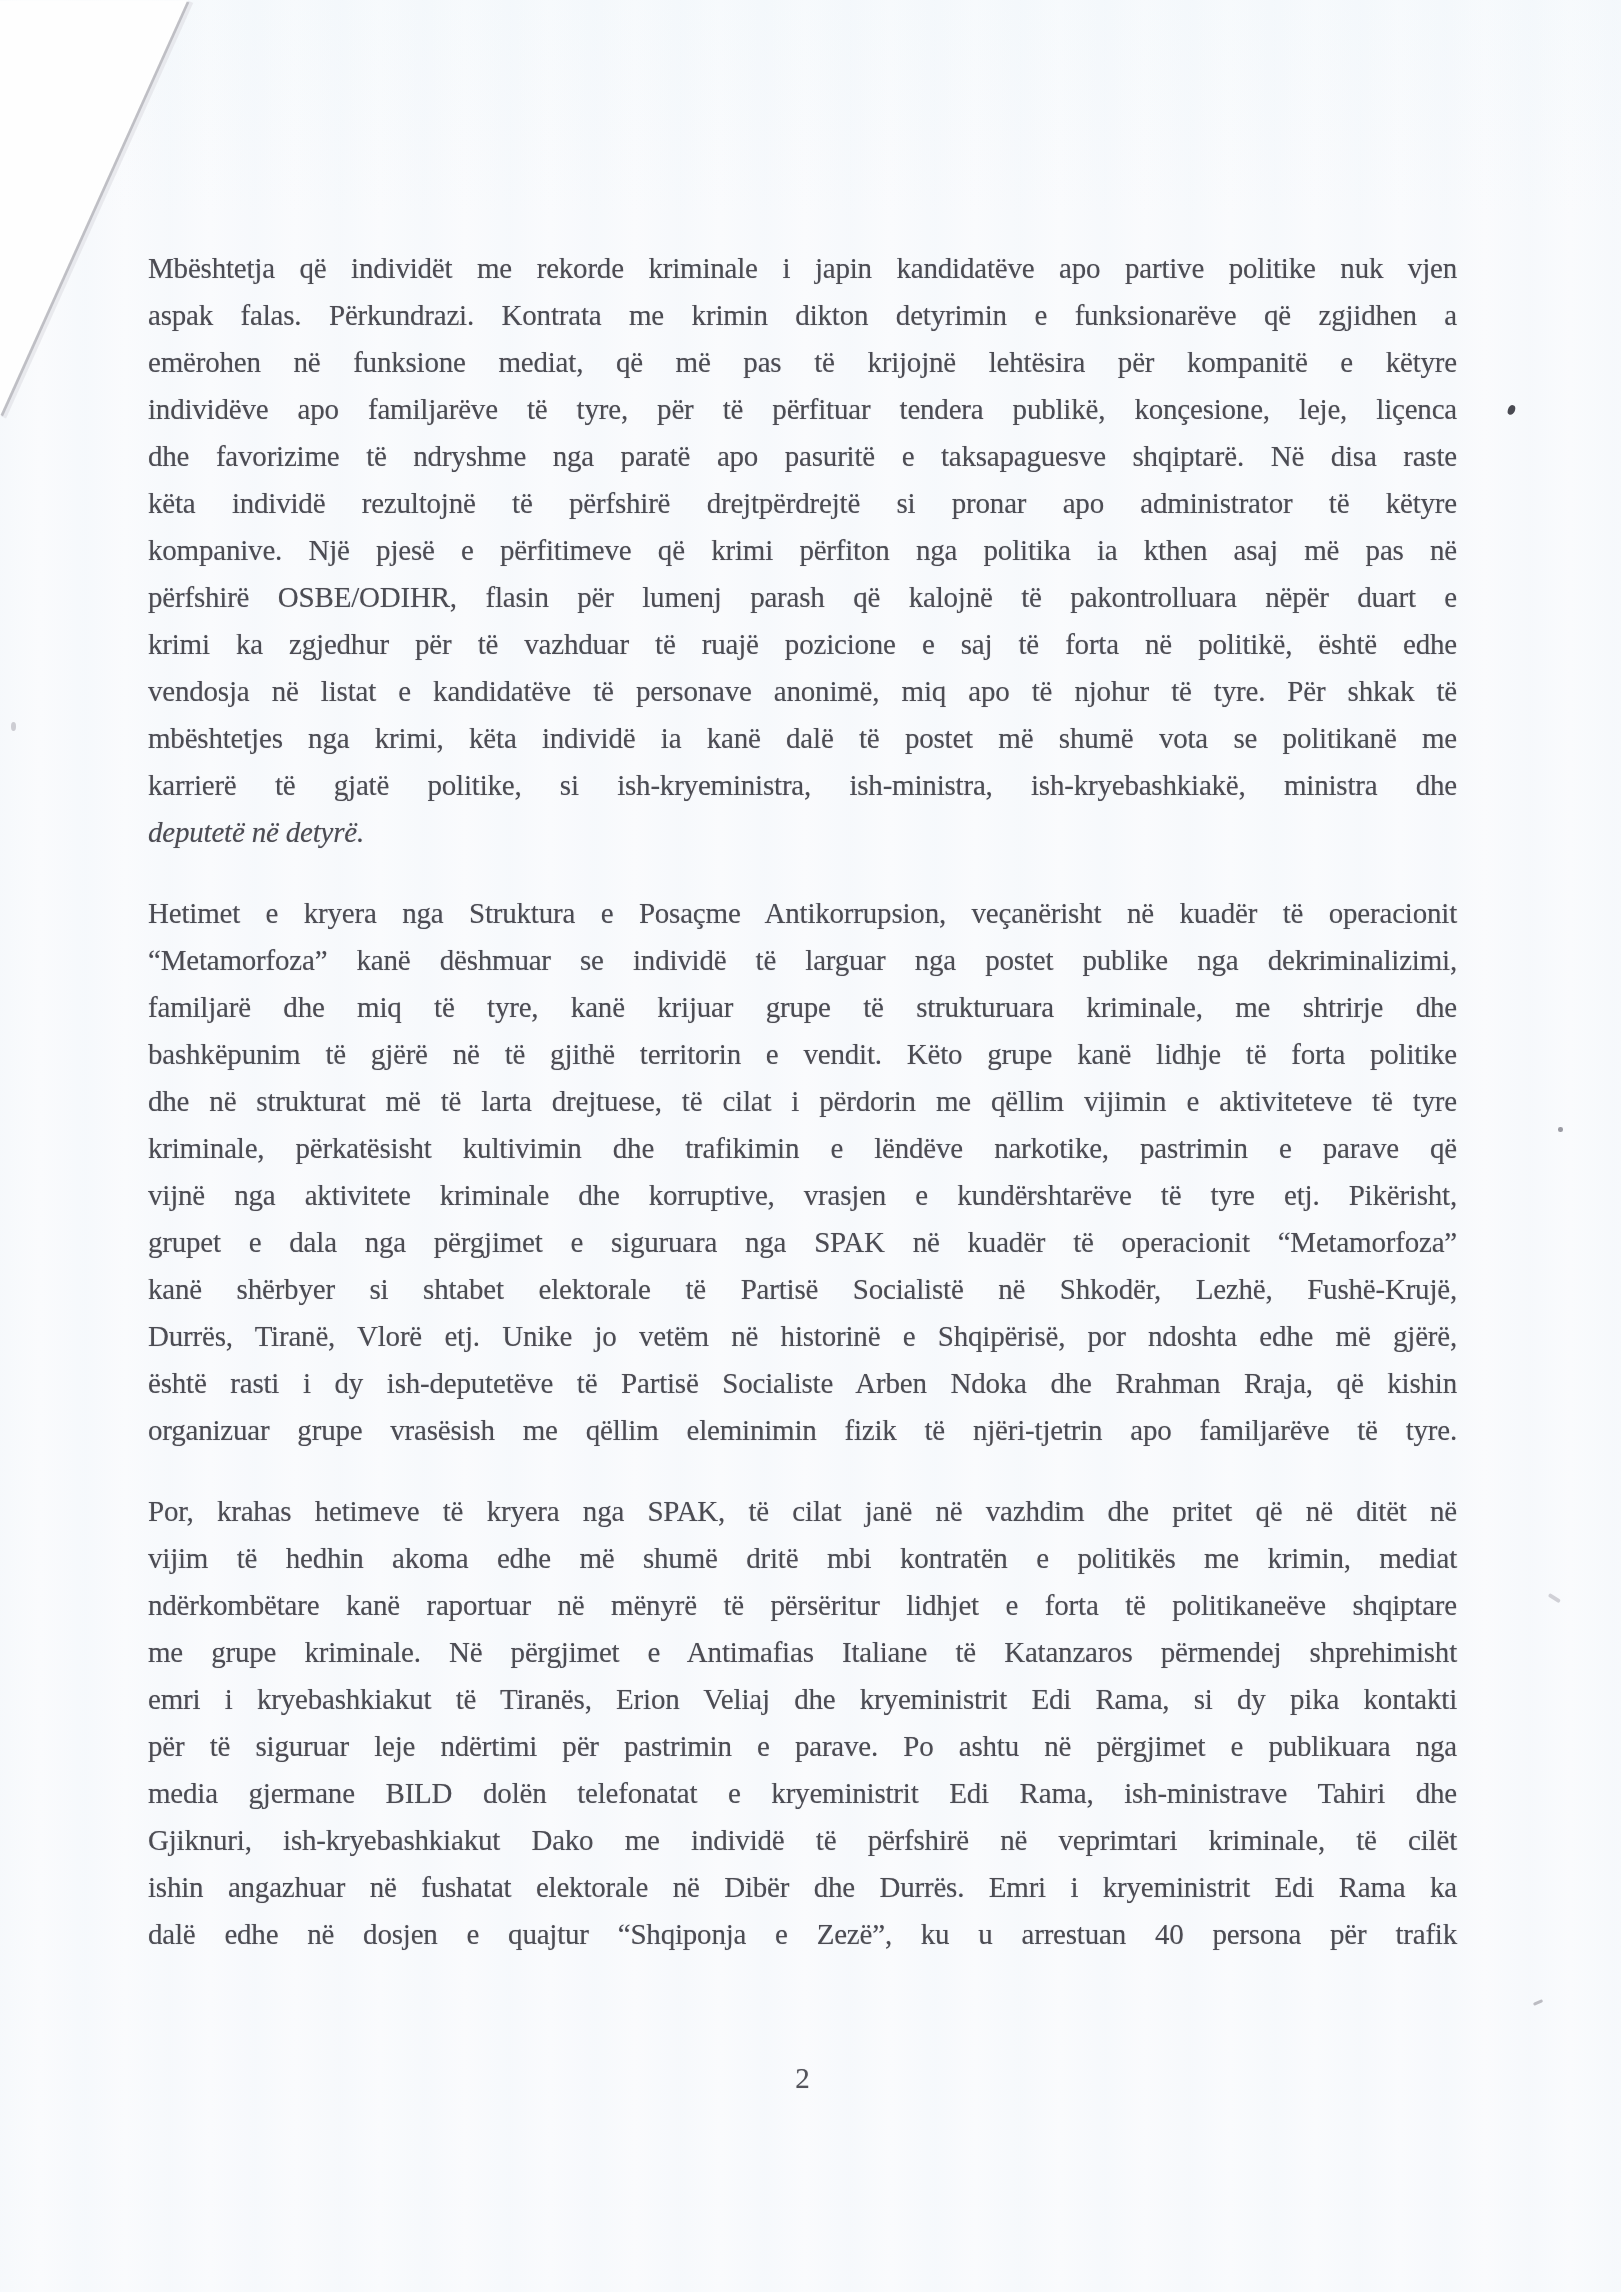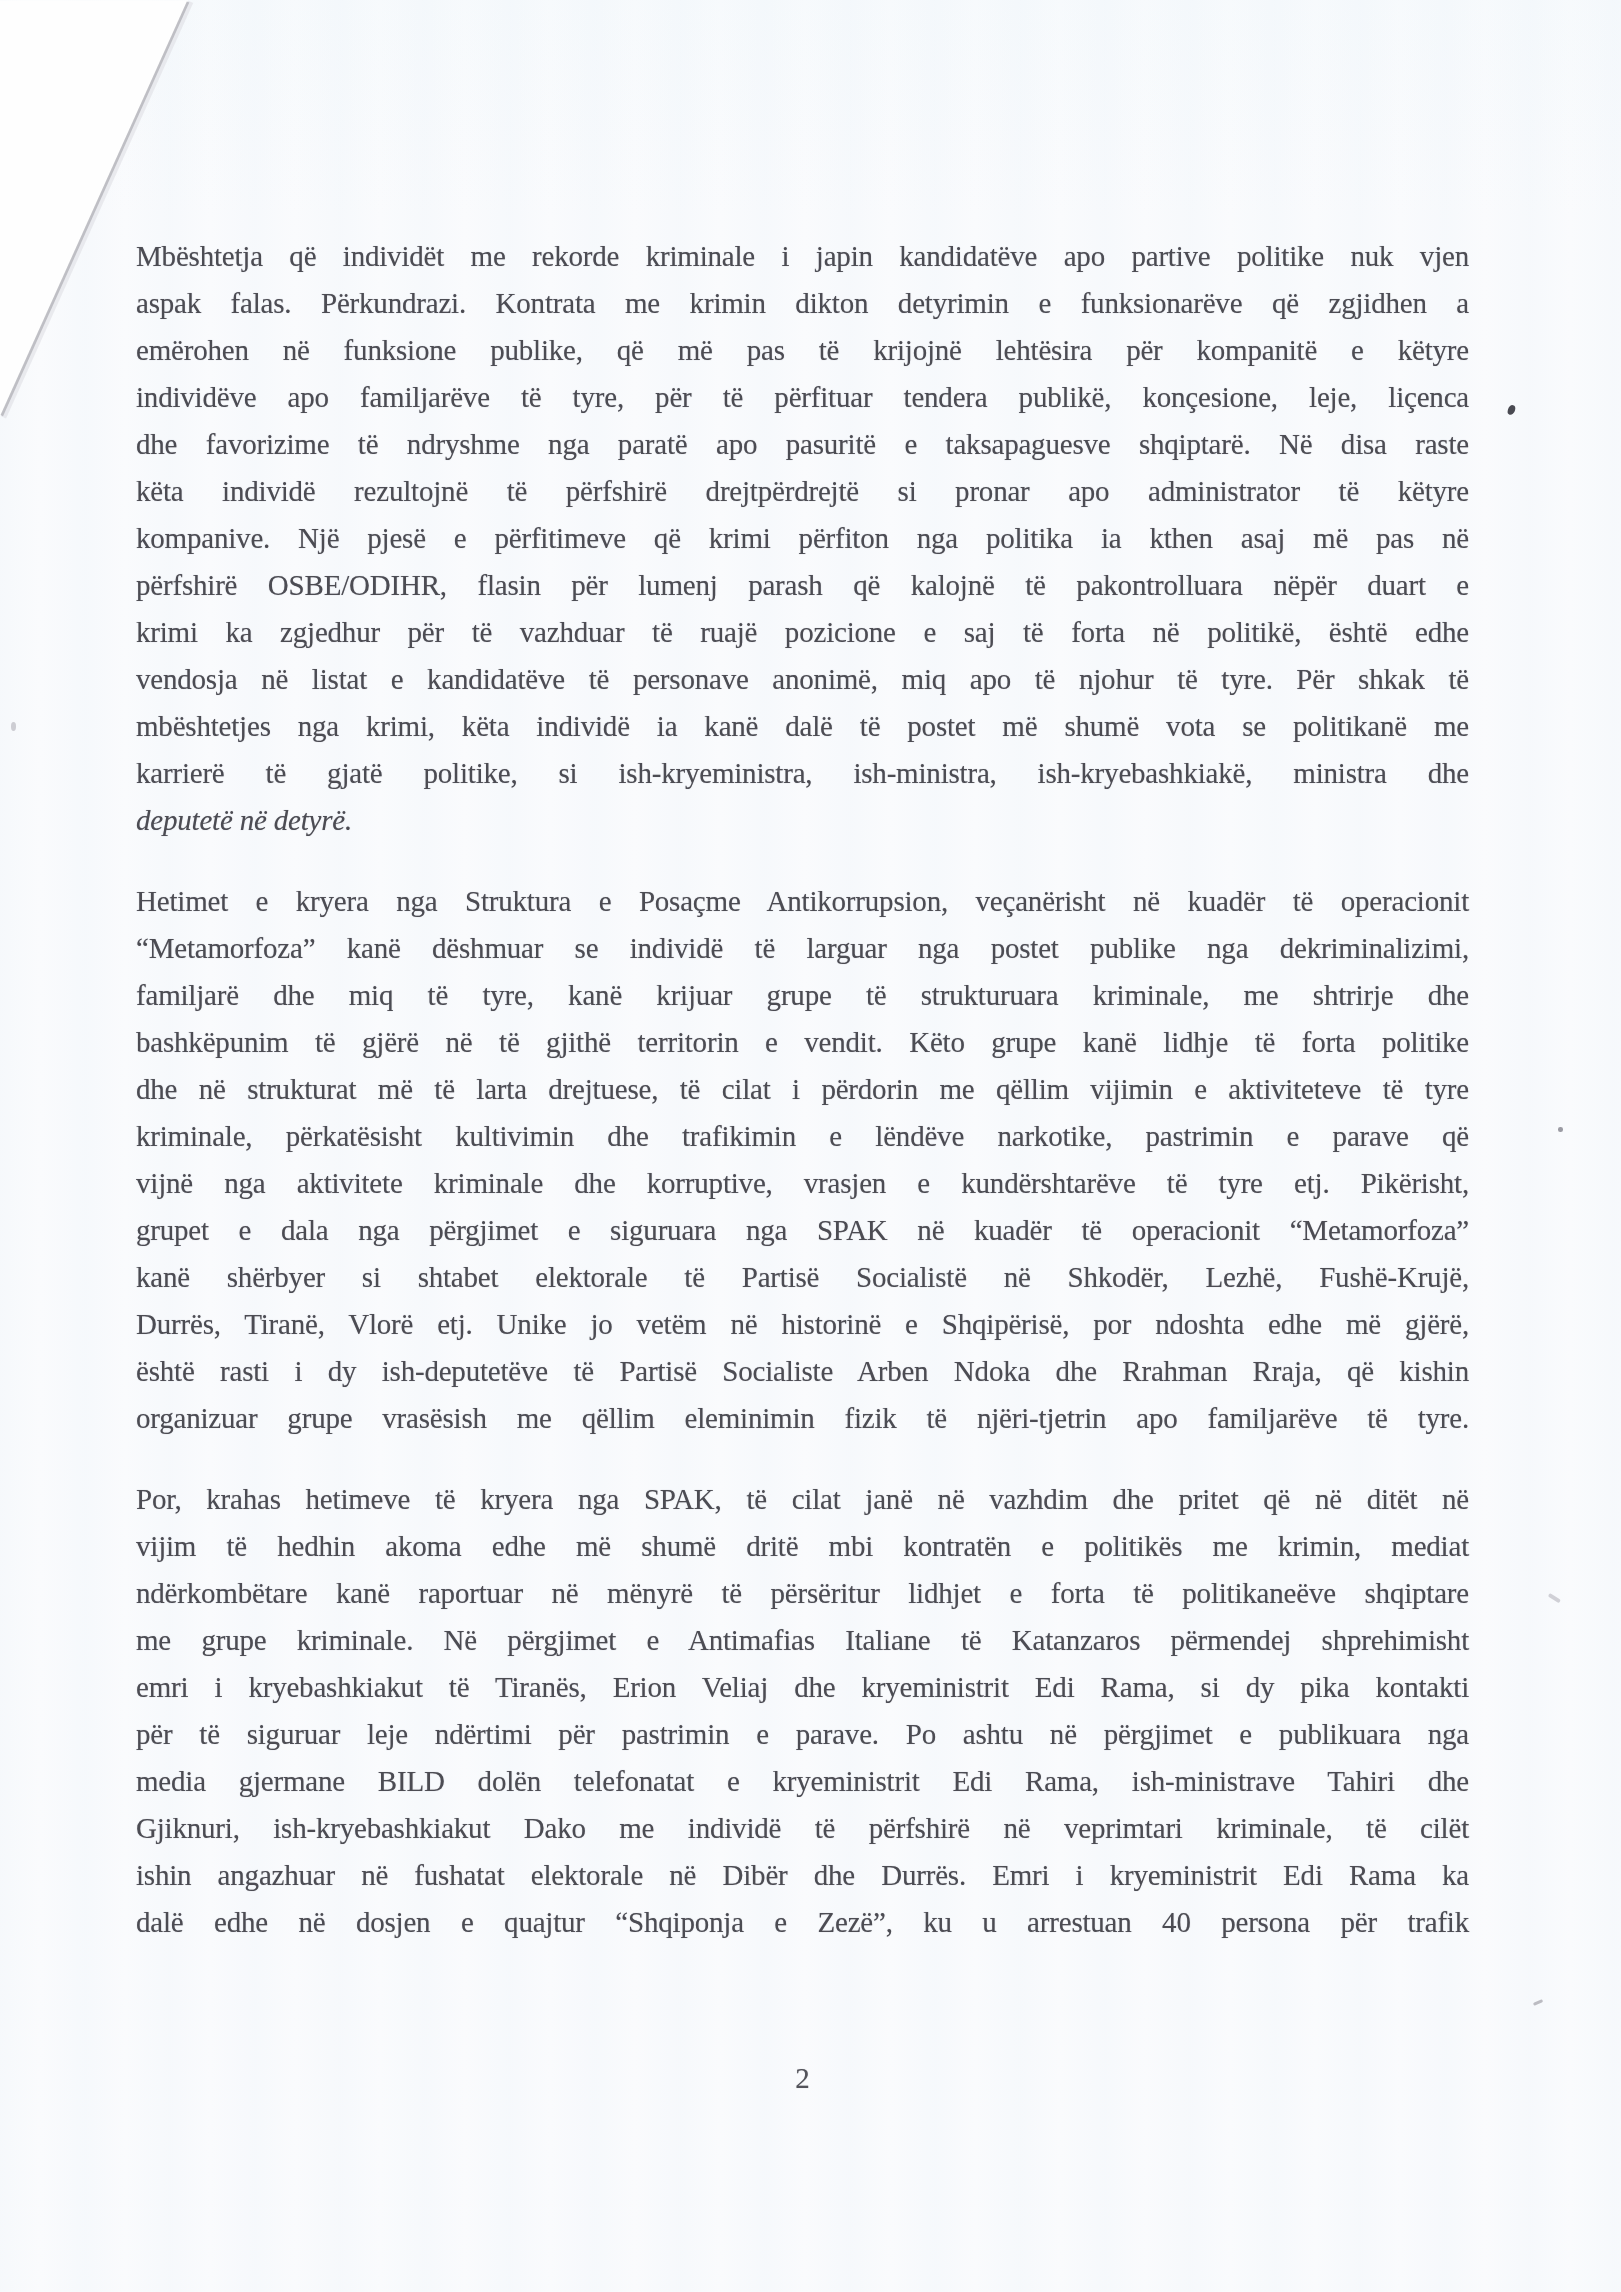"Mbështetja që individët me rekorde" .para { margin: 0 -> 12px }
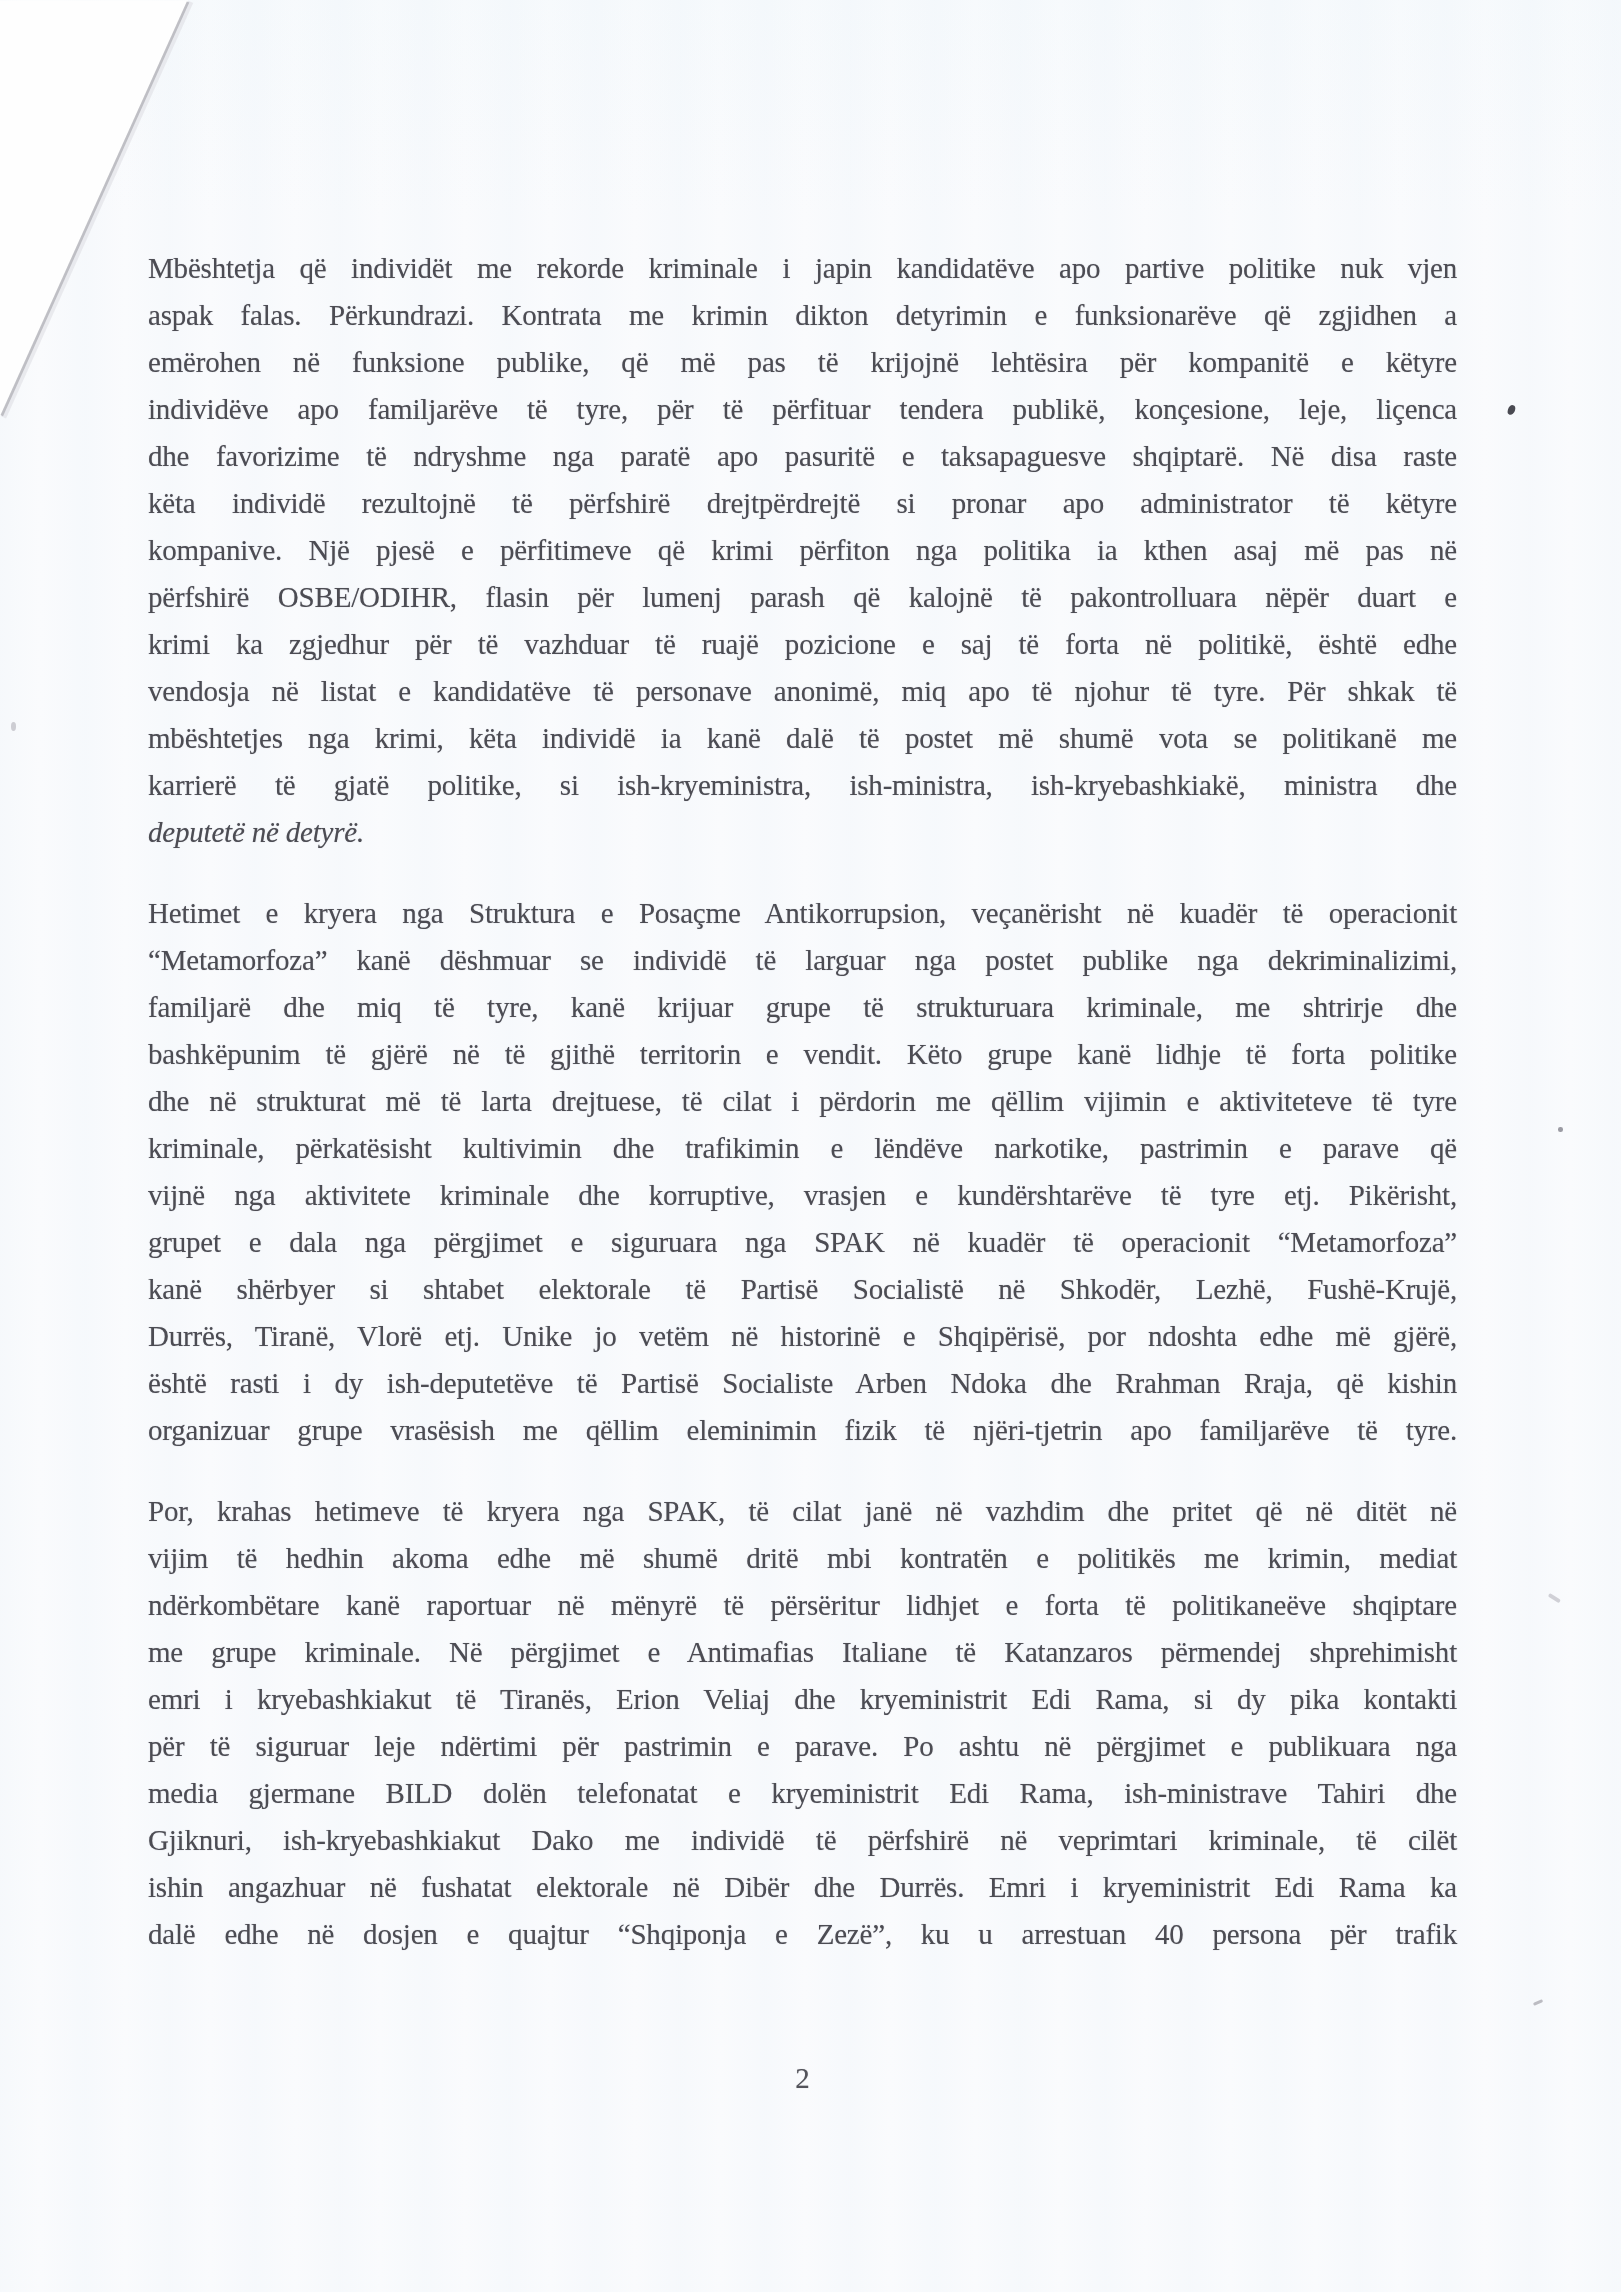"emërohen në funksione publike, që" div.line { text: publike -> mediat }
